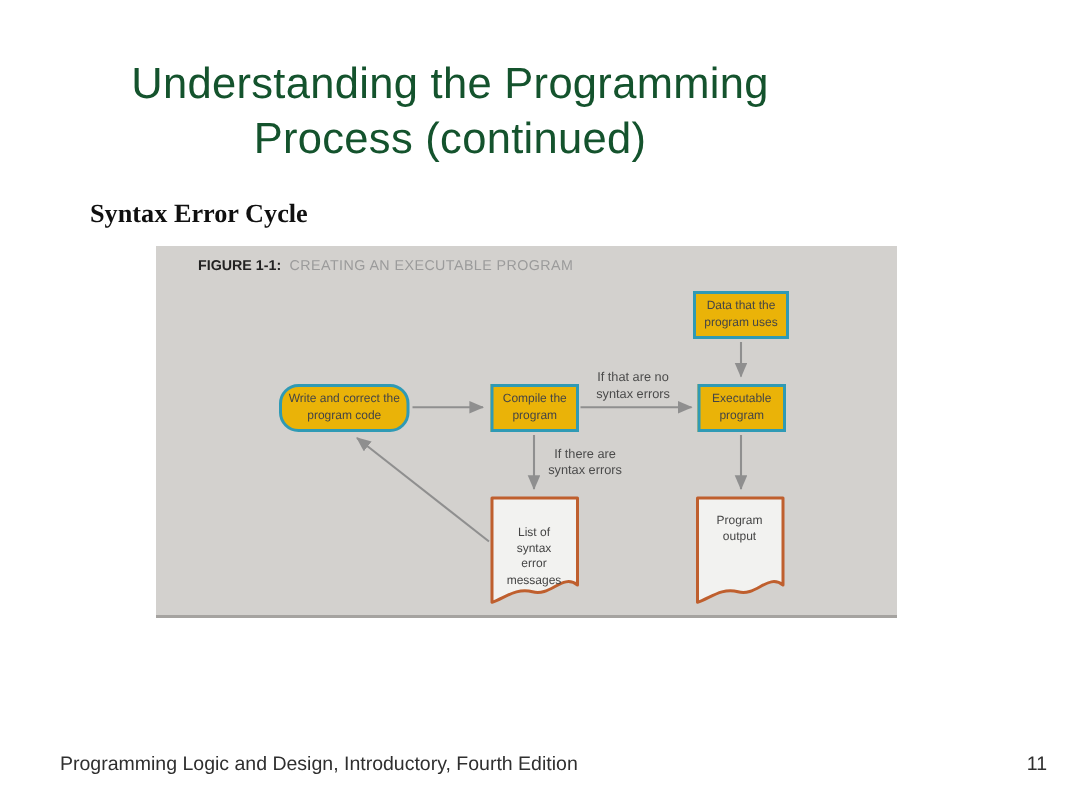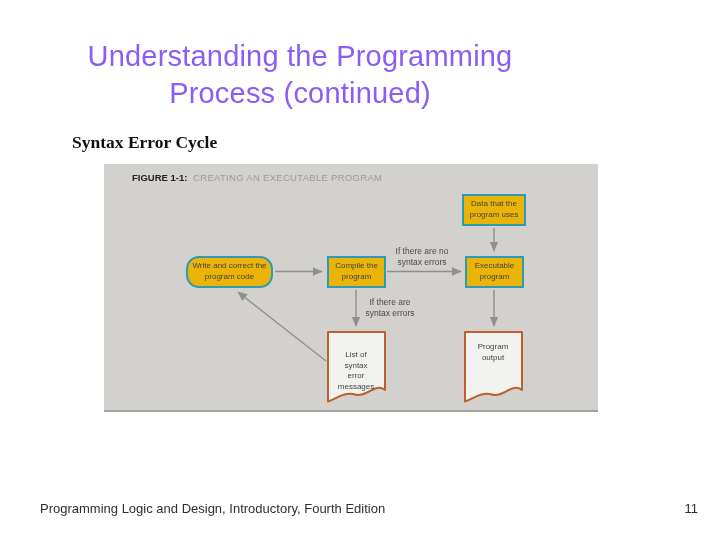"Understanding the Programming" .title { color: #8b5cf6 -> #14532d }
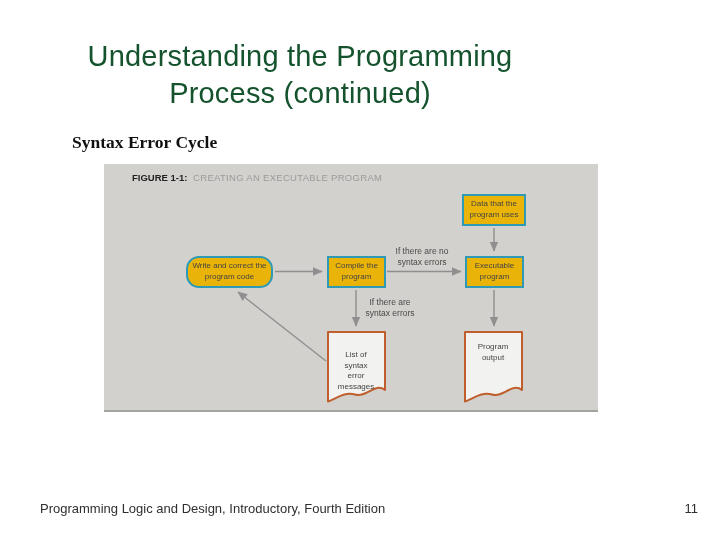"Syntax Error Cycle" .subtitle { left: 72px -> 60px }
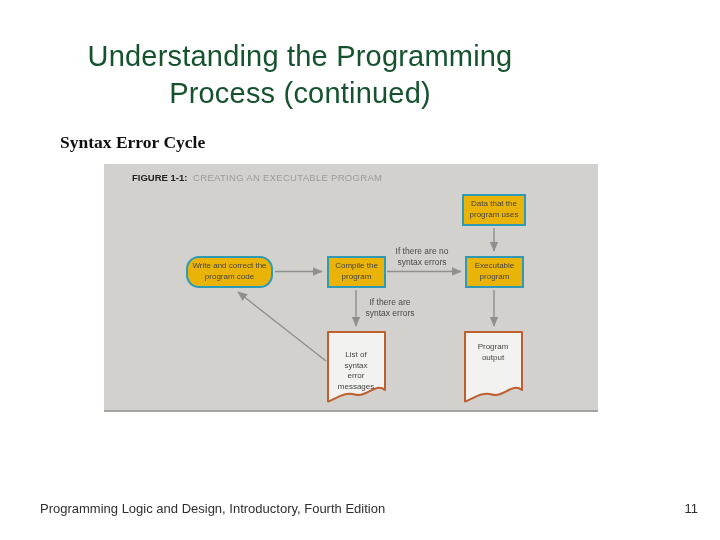"If there are no syntax" div.flow-label { text: there -> that }
